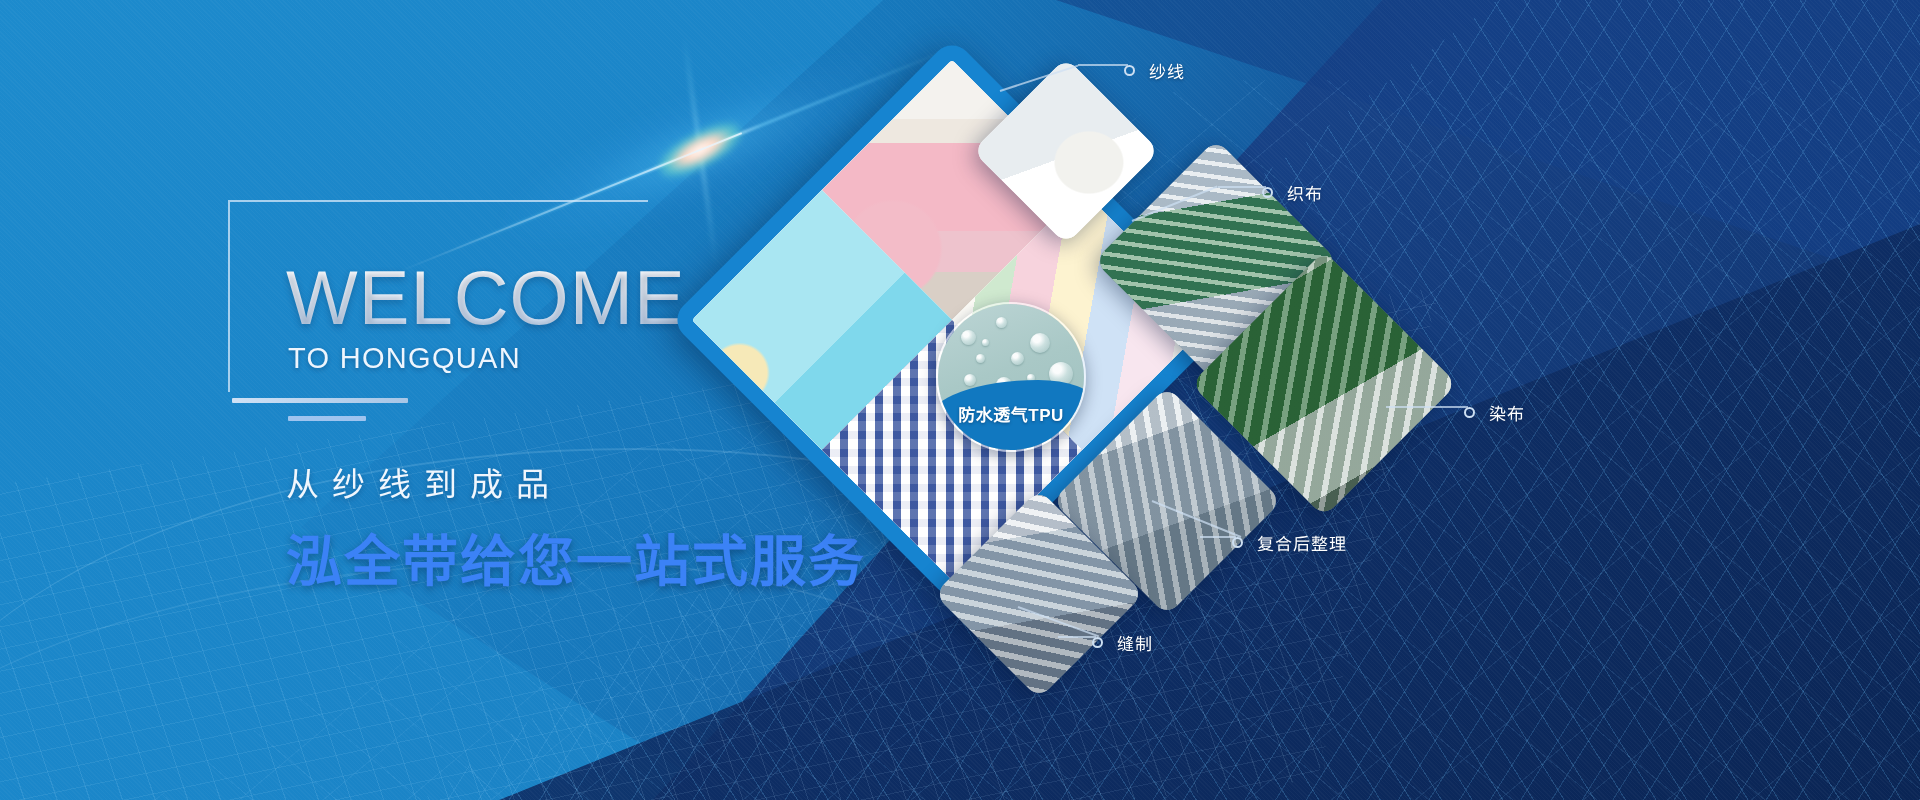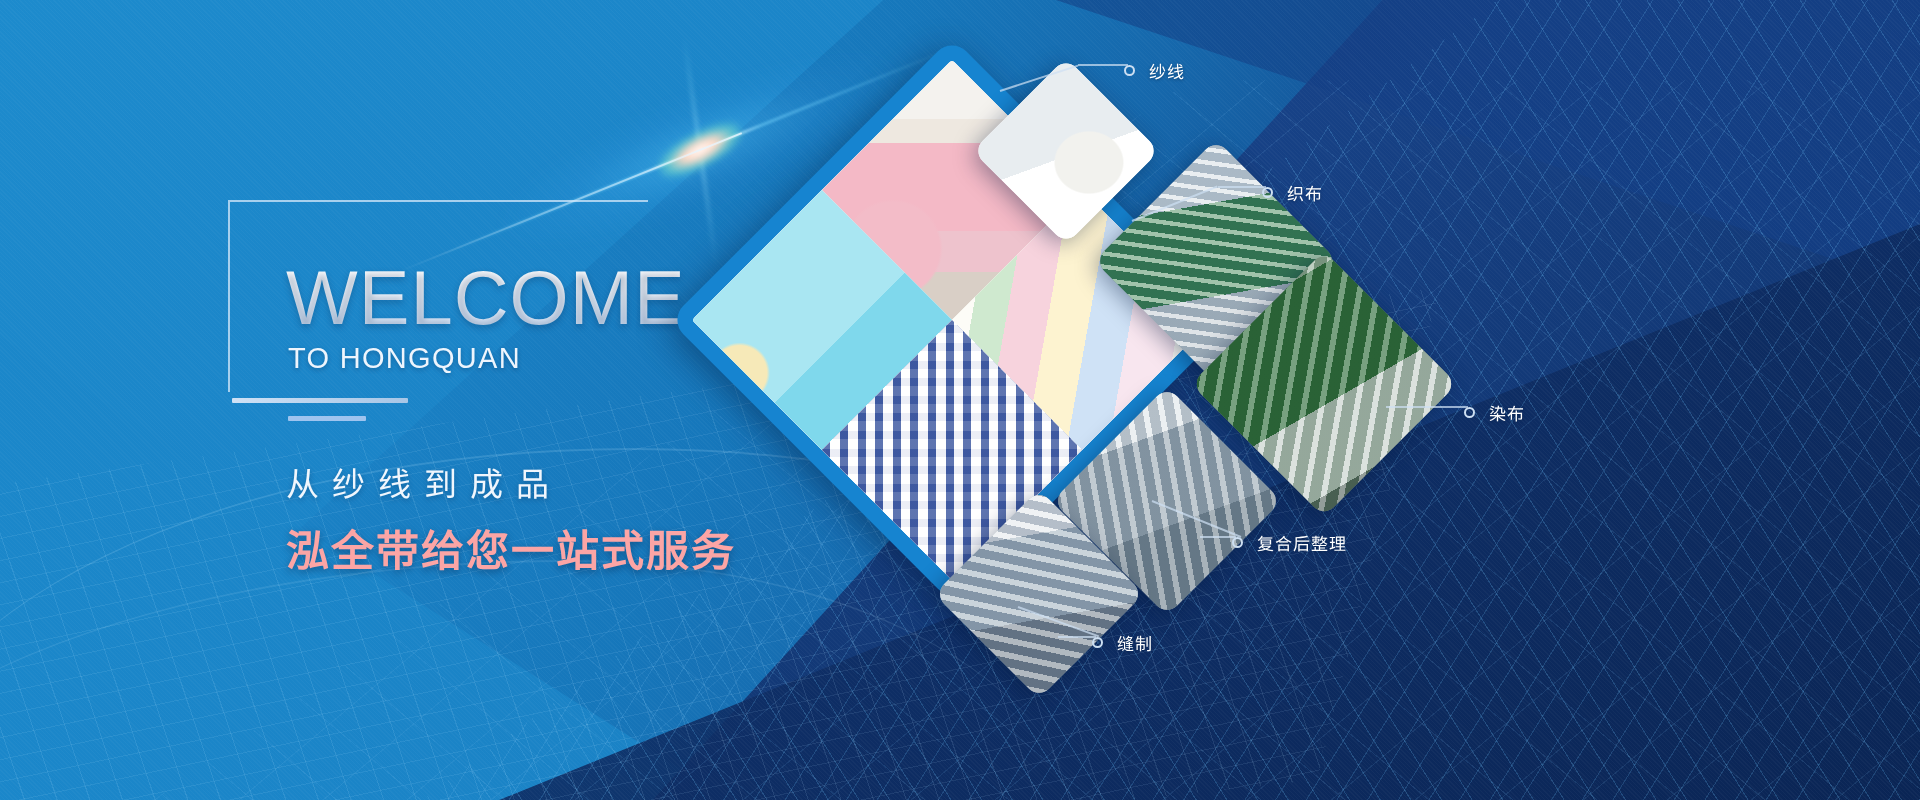"防水透气TPU" div.tpu-badge { html: none -> <div> <div> <i></i> <i></i> <i></i> <i></i> <i></i> <i></i> <i></i> <i></i> <i></i> <i></i> </div> <div></div> <div>防水透气TPU</div> </div> }
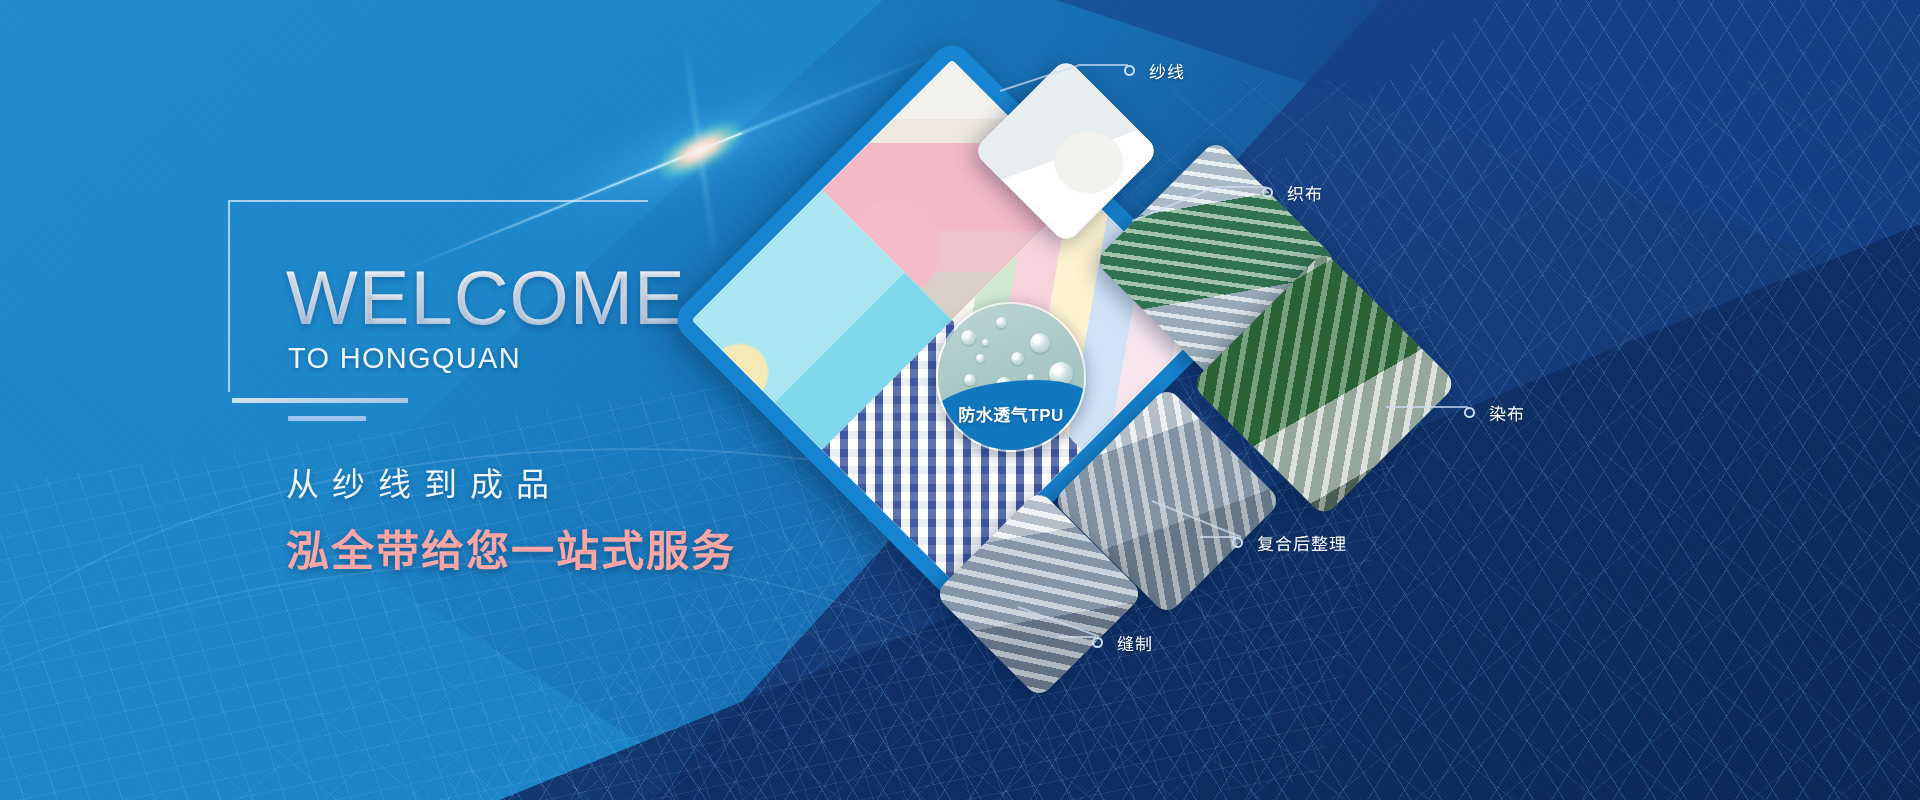"泓全带给您一站式服务" .cn-2 { color: #fca5a5 -> #3b82f6; font-size: 43px -> 56px }
